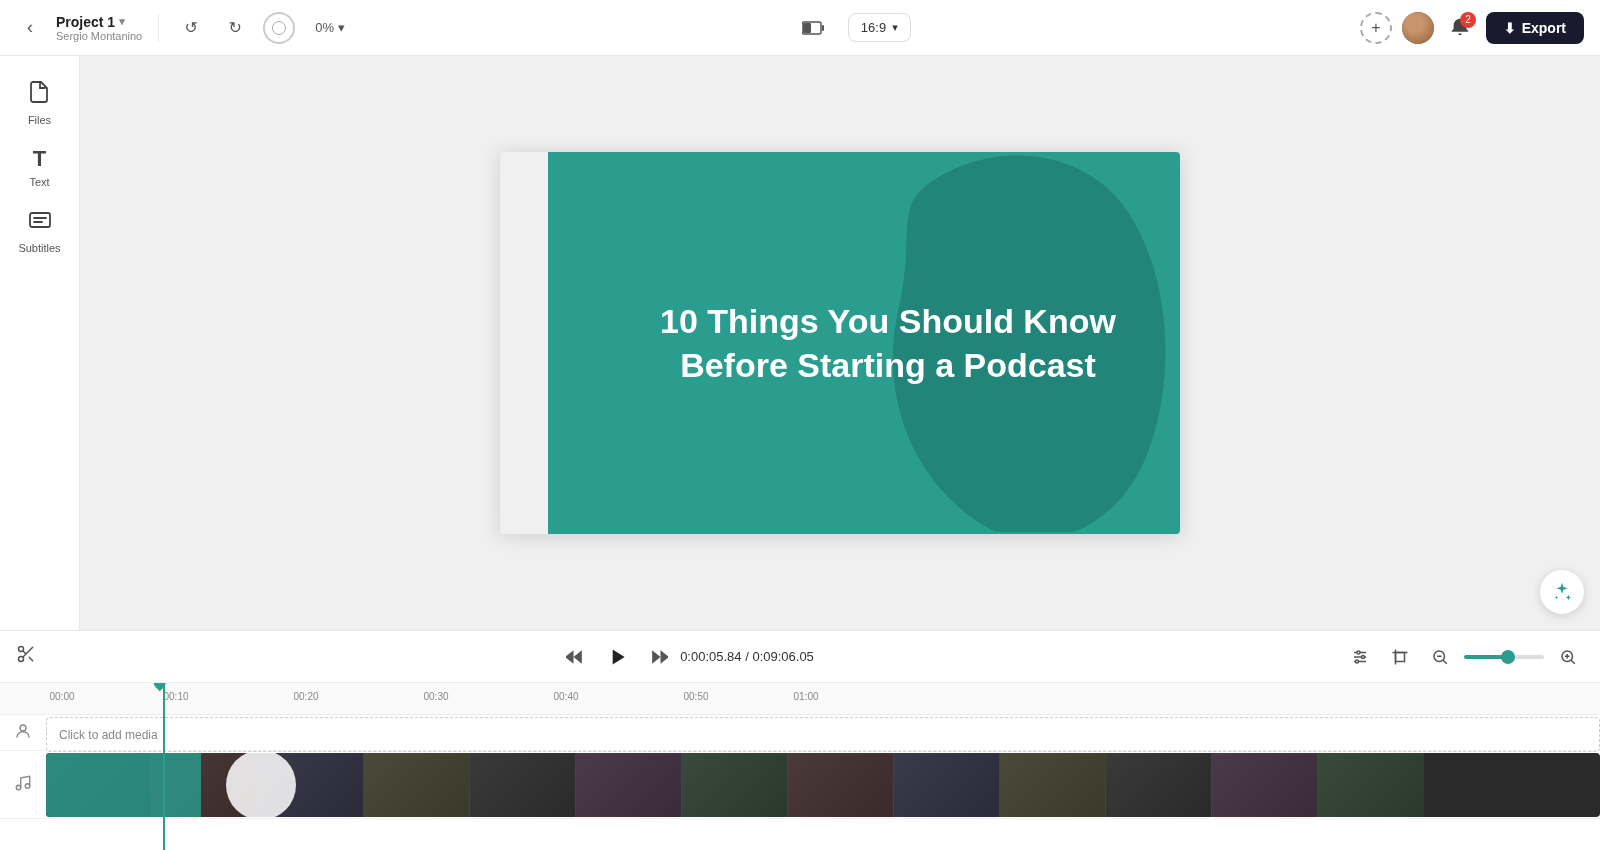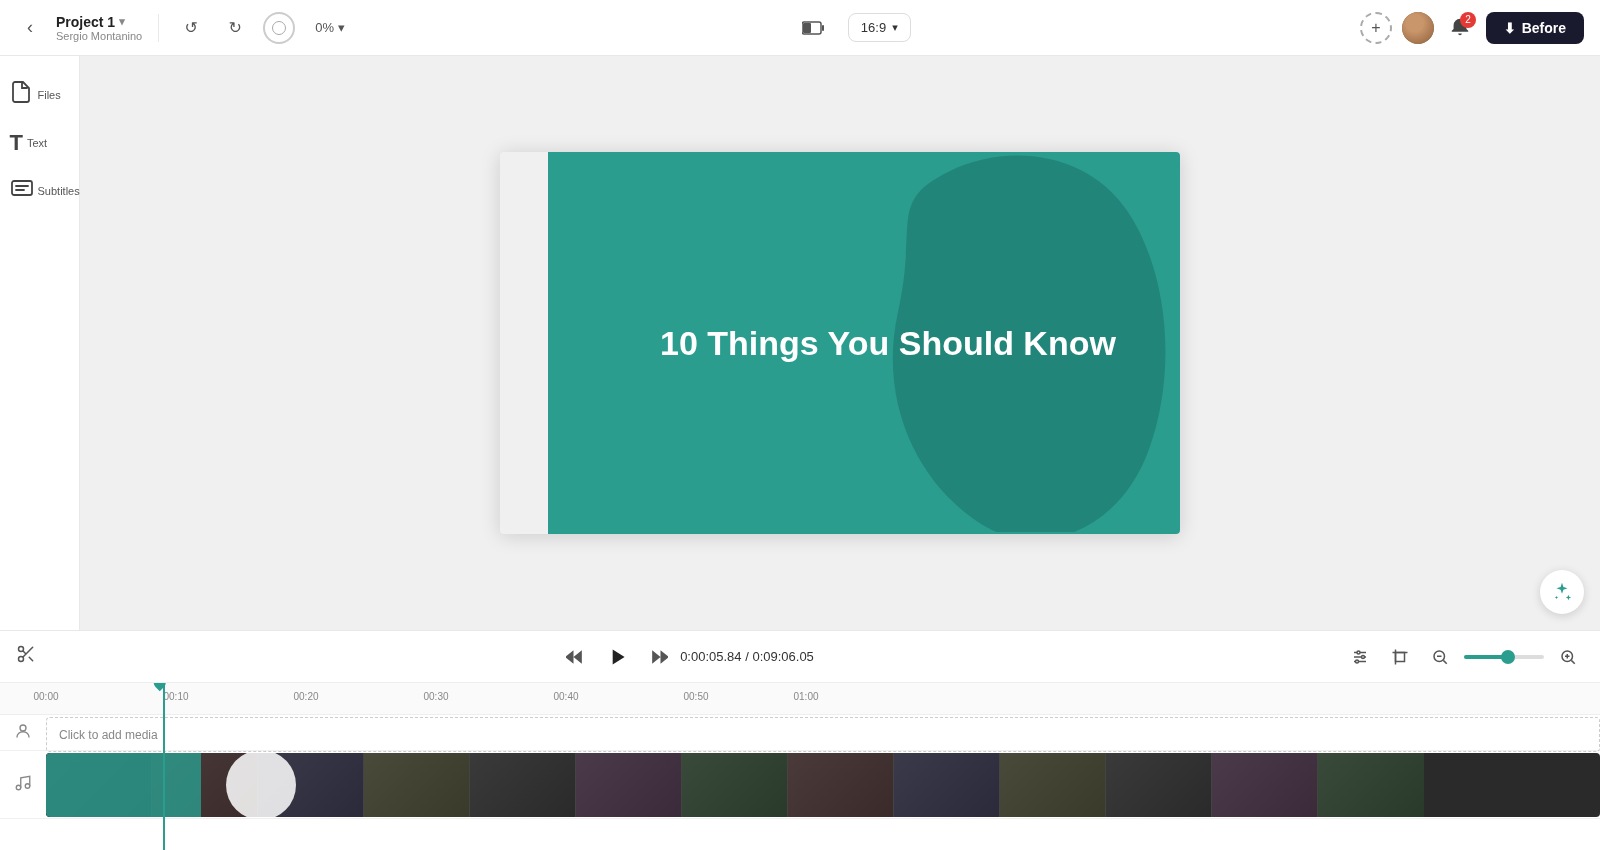"Before" span { text: Before -> Export }
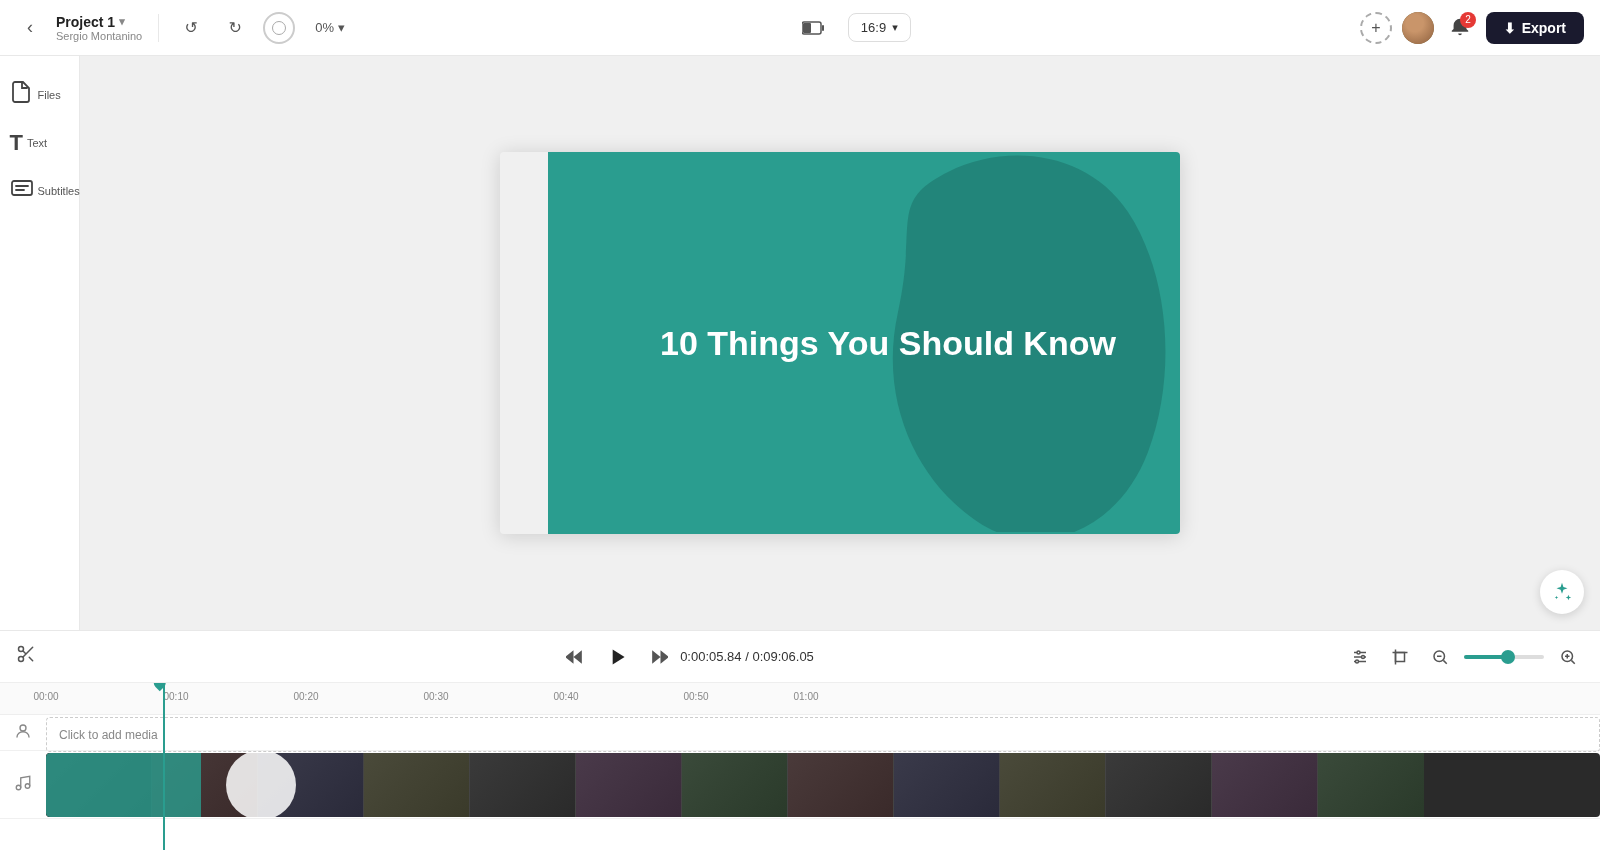"Files" .sidebar-item { flex-direction: row -> column }
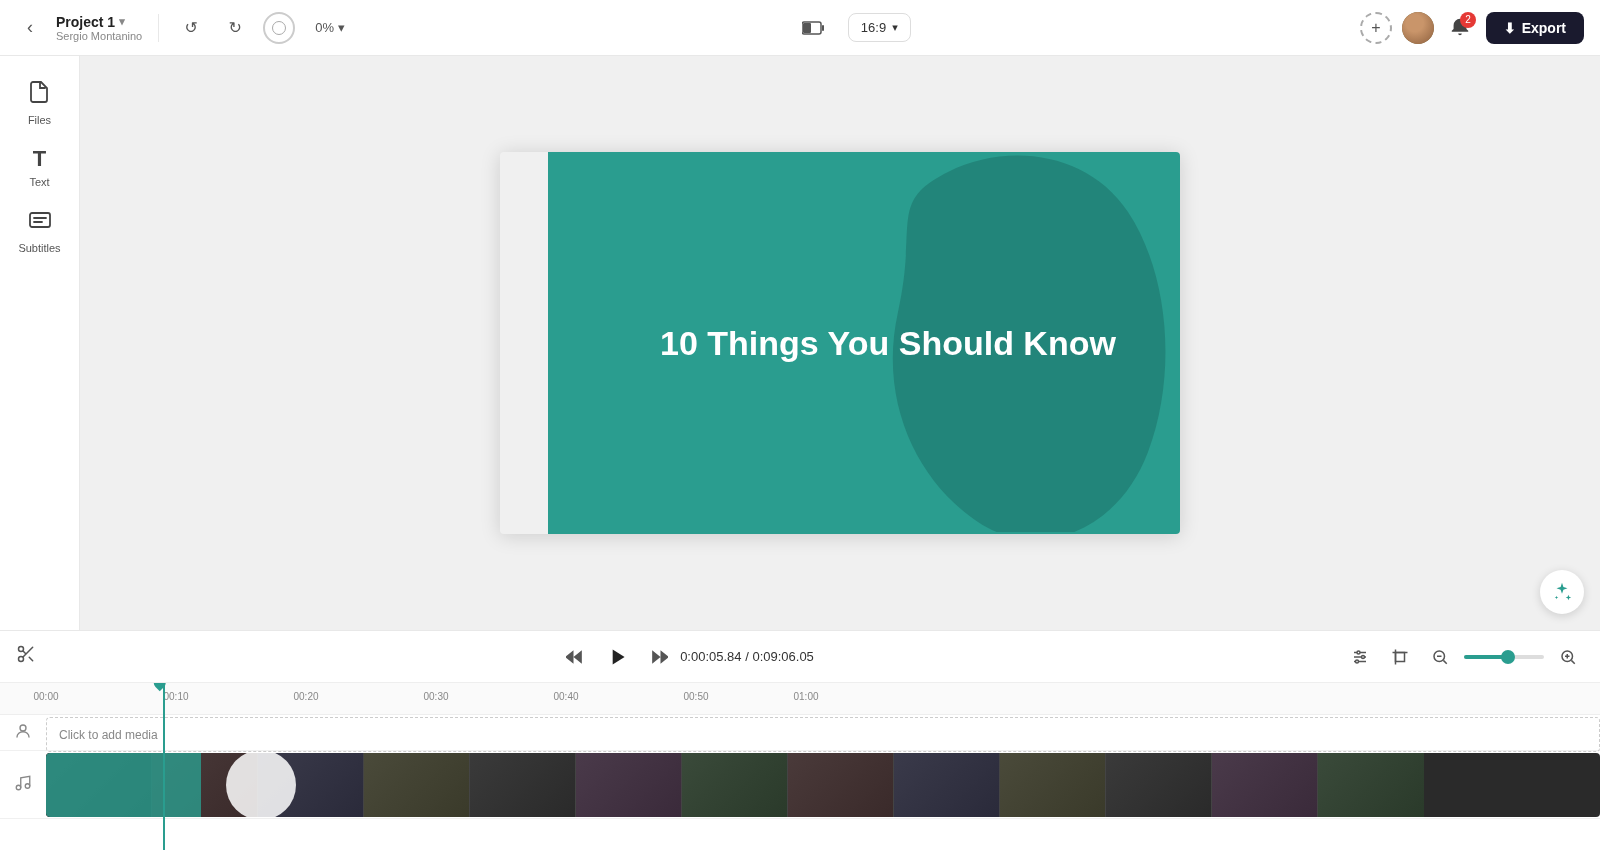"Before Starting a Podcast" span { html: none -> <span>Before Starting a Podcast</span> }
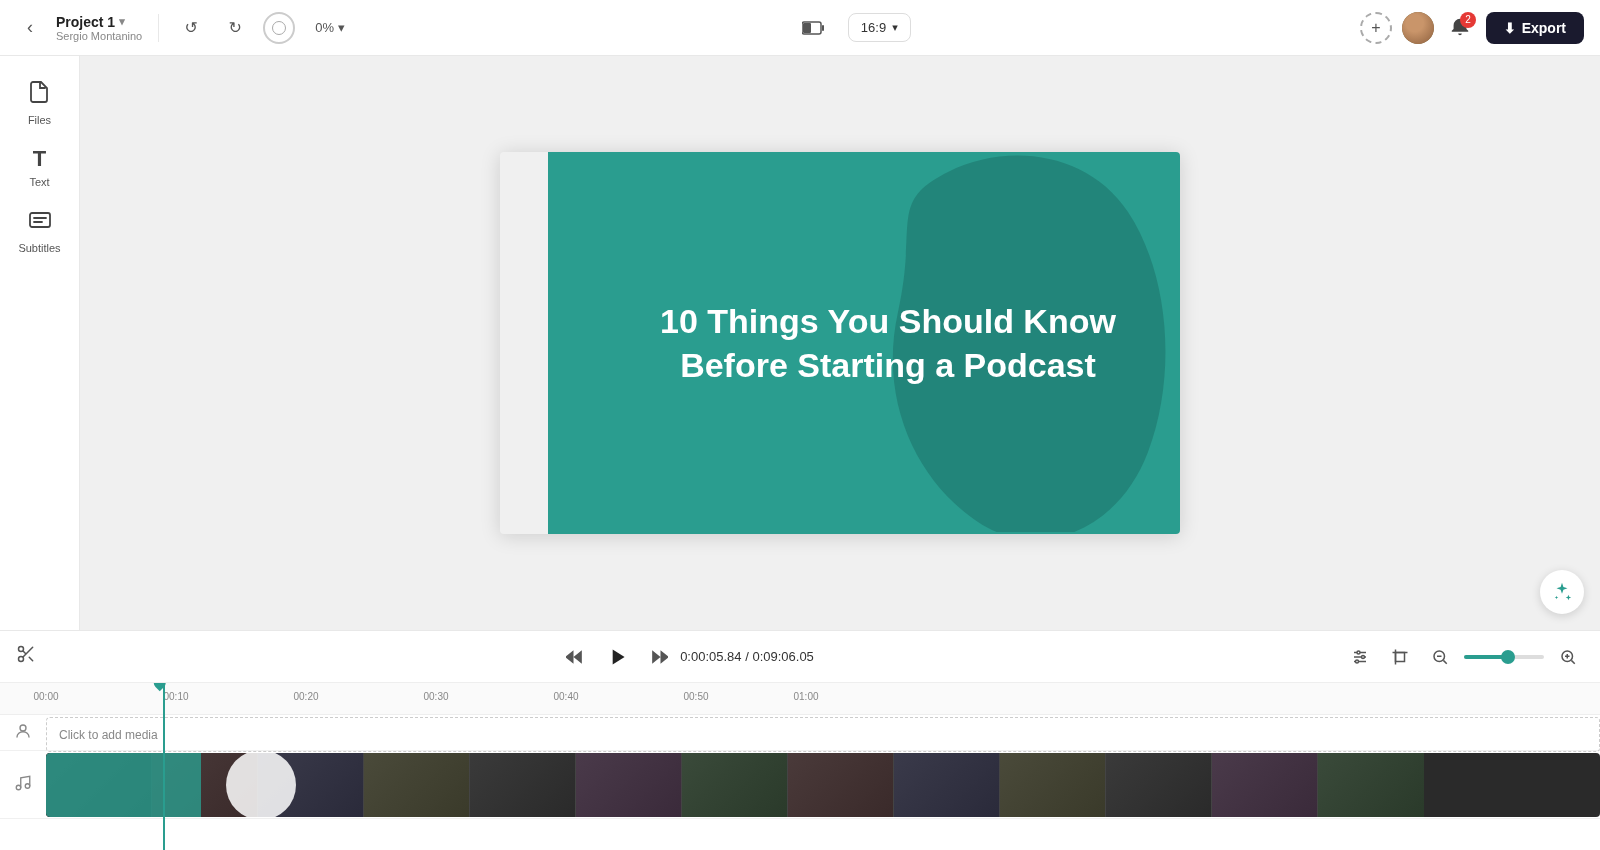"00:00" span.ruler-mark { left: 0px -> 16px }
